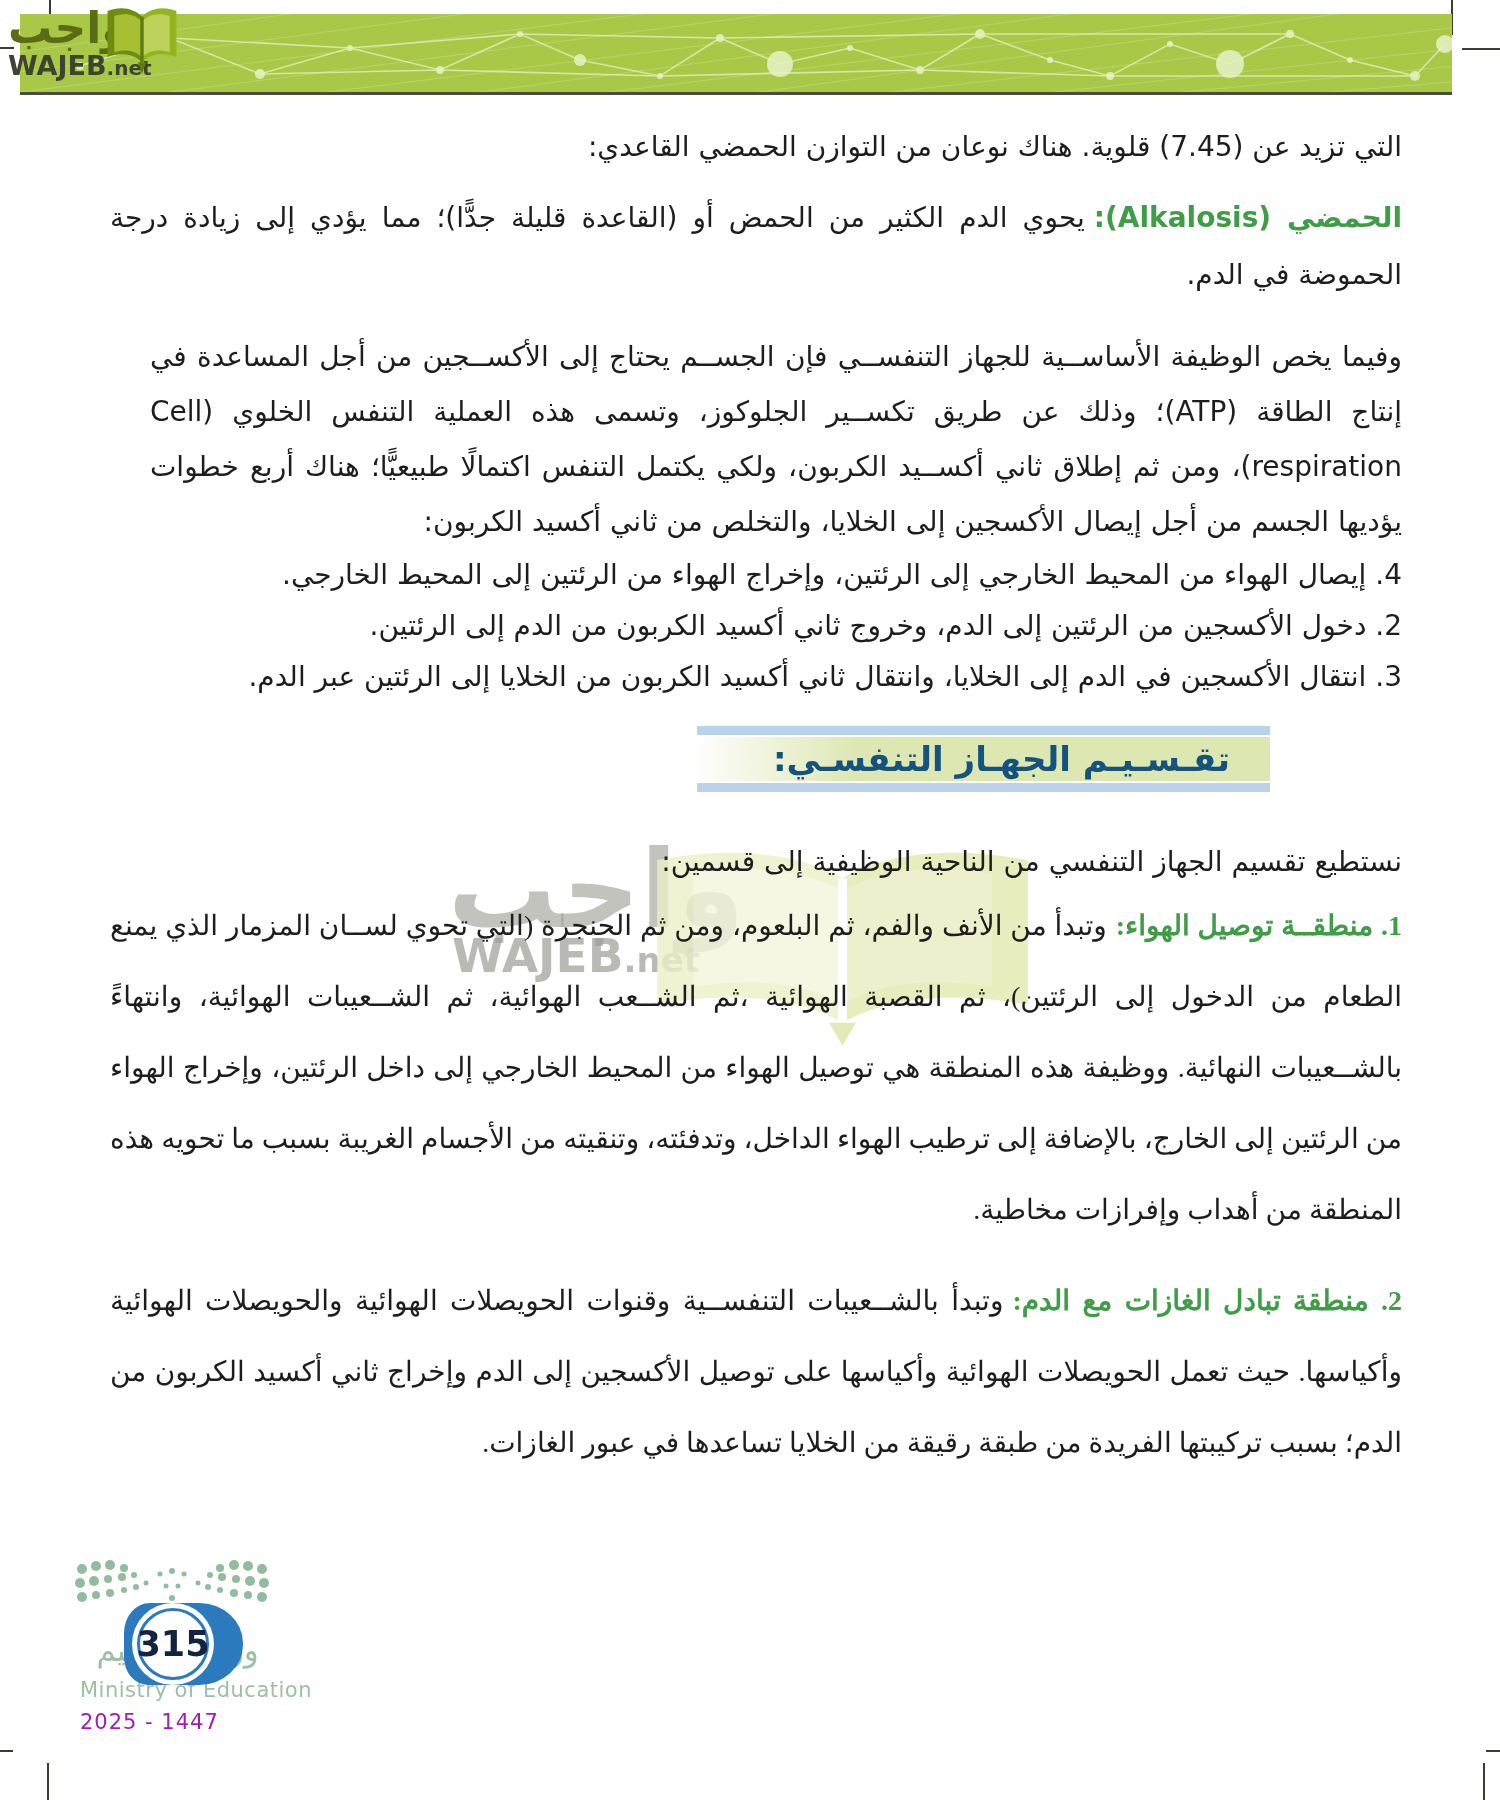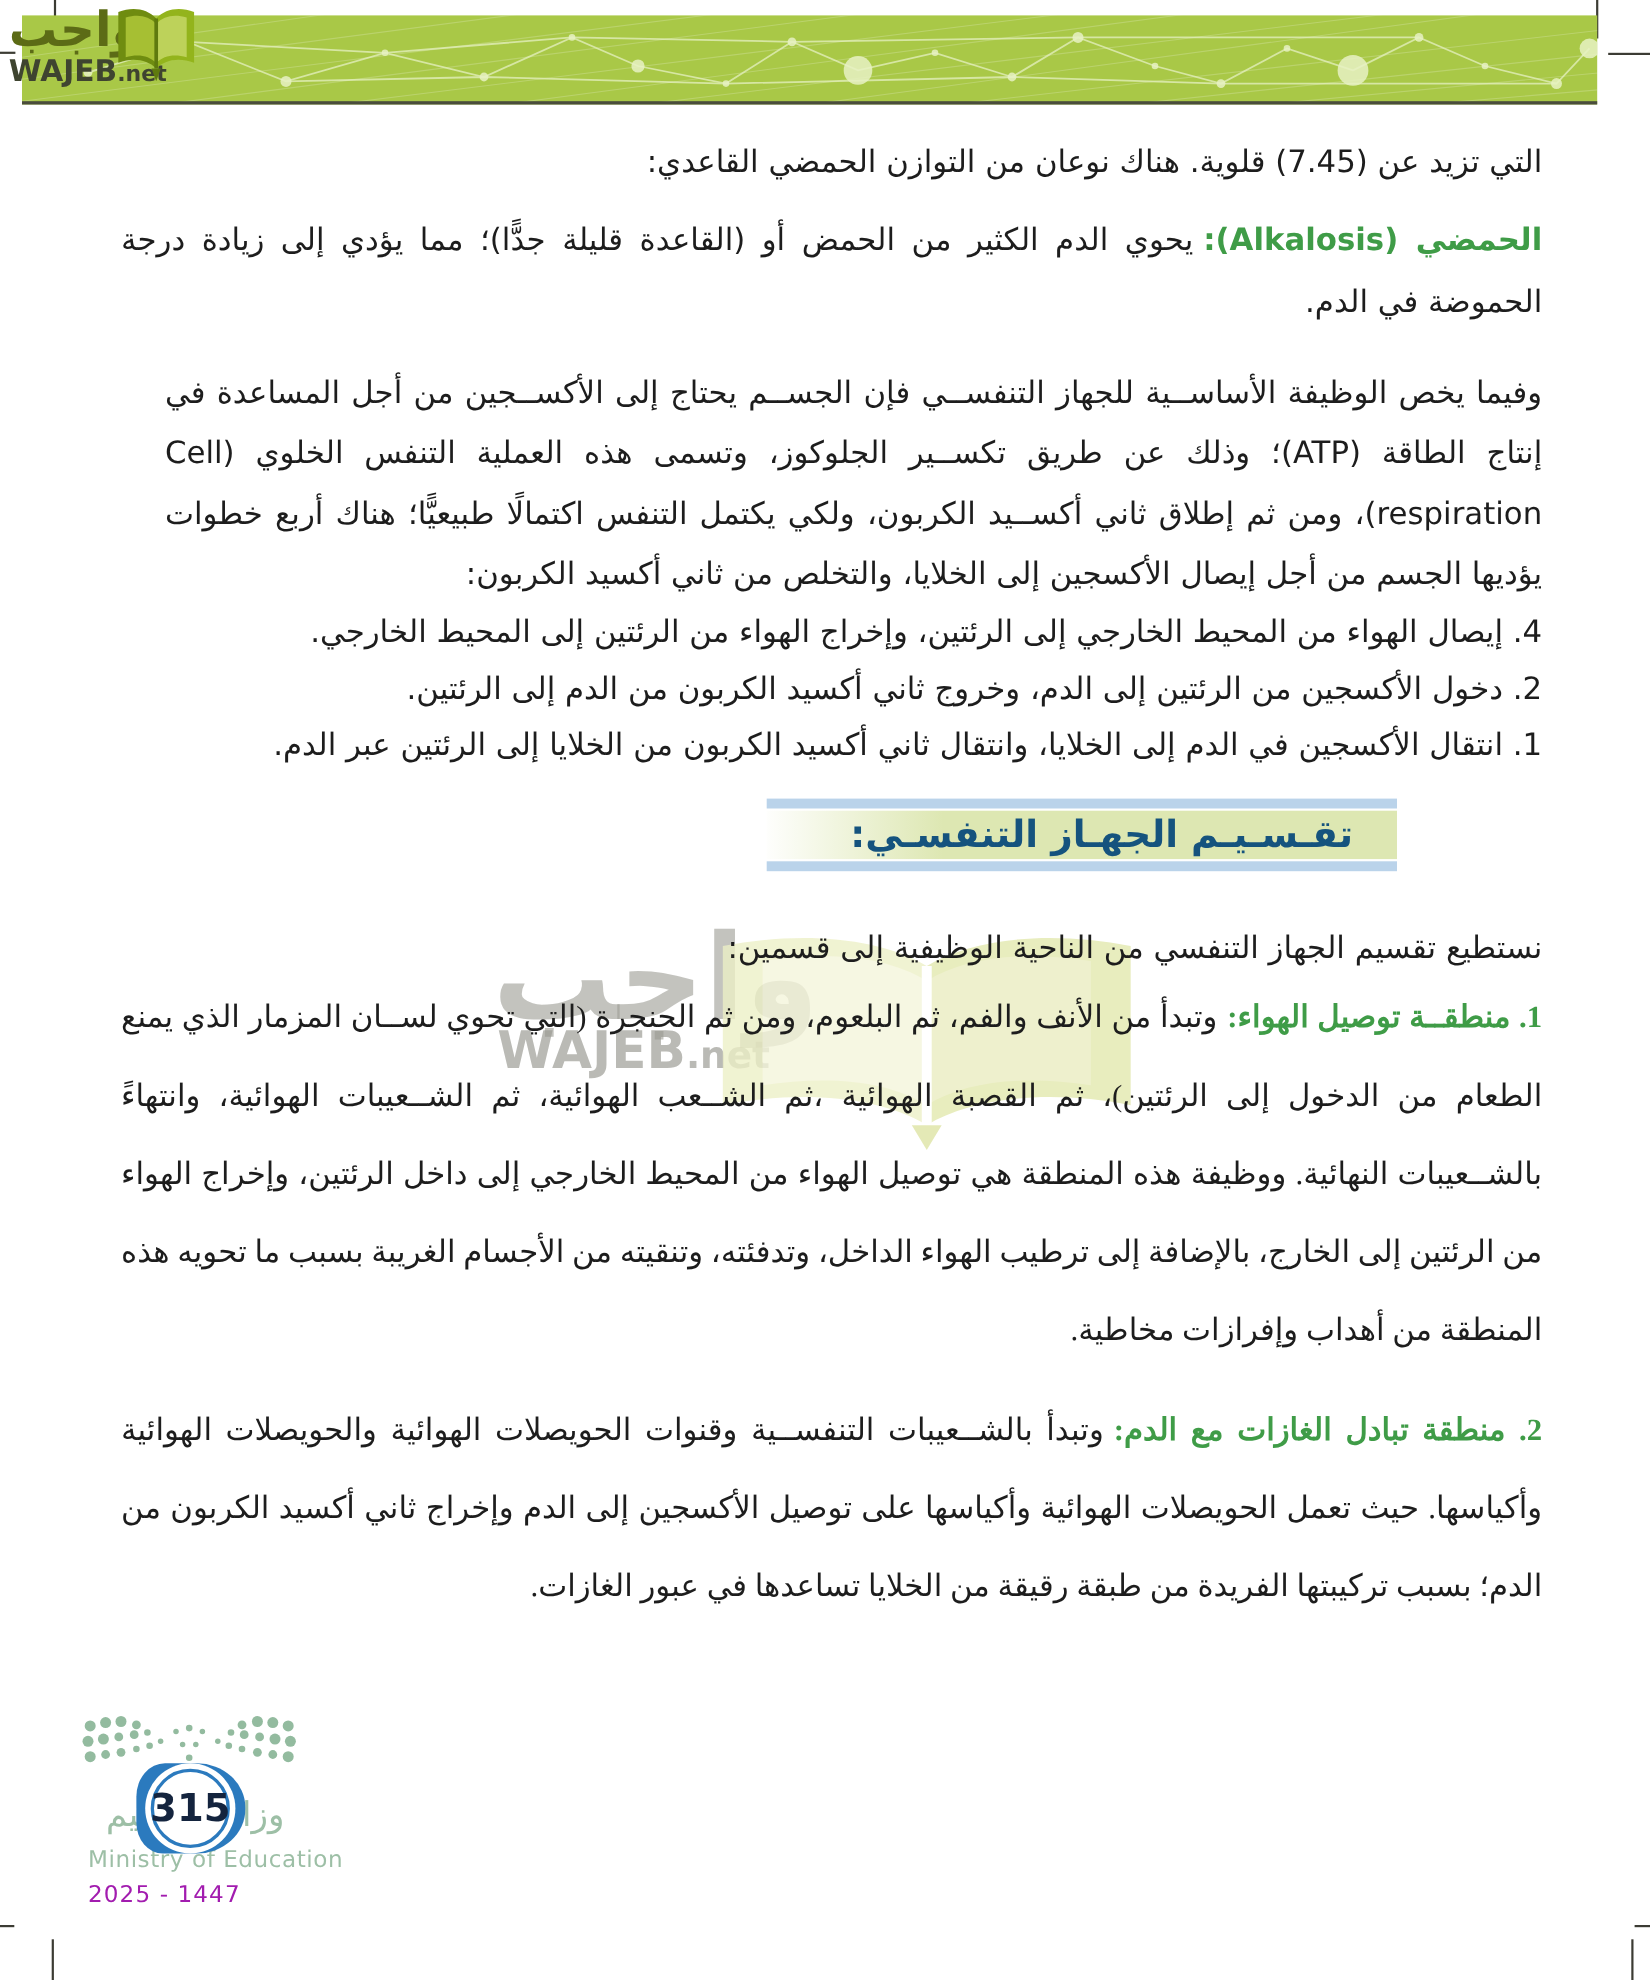"1. انتقال الأكسجين في الدم" div.lh51 { text: 1 -> 3 }
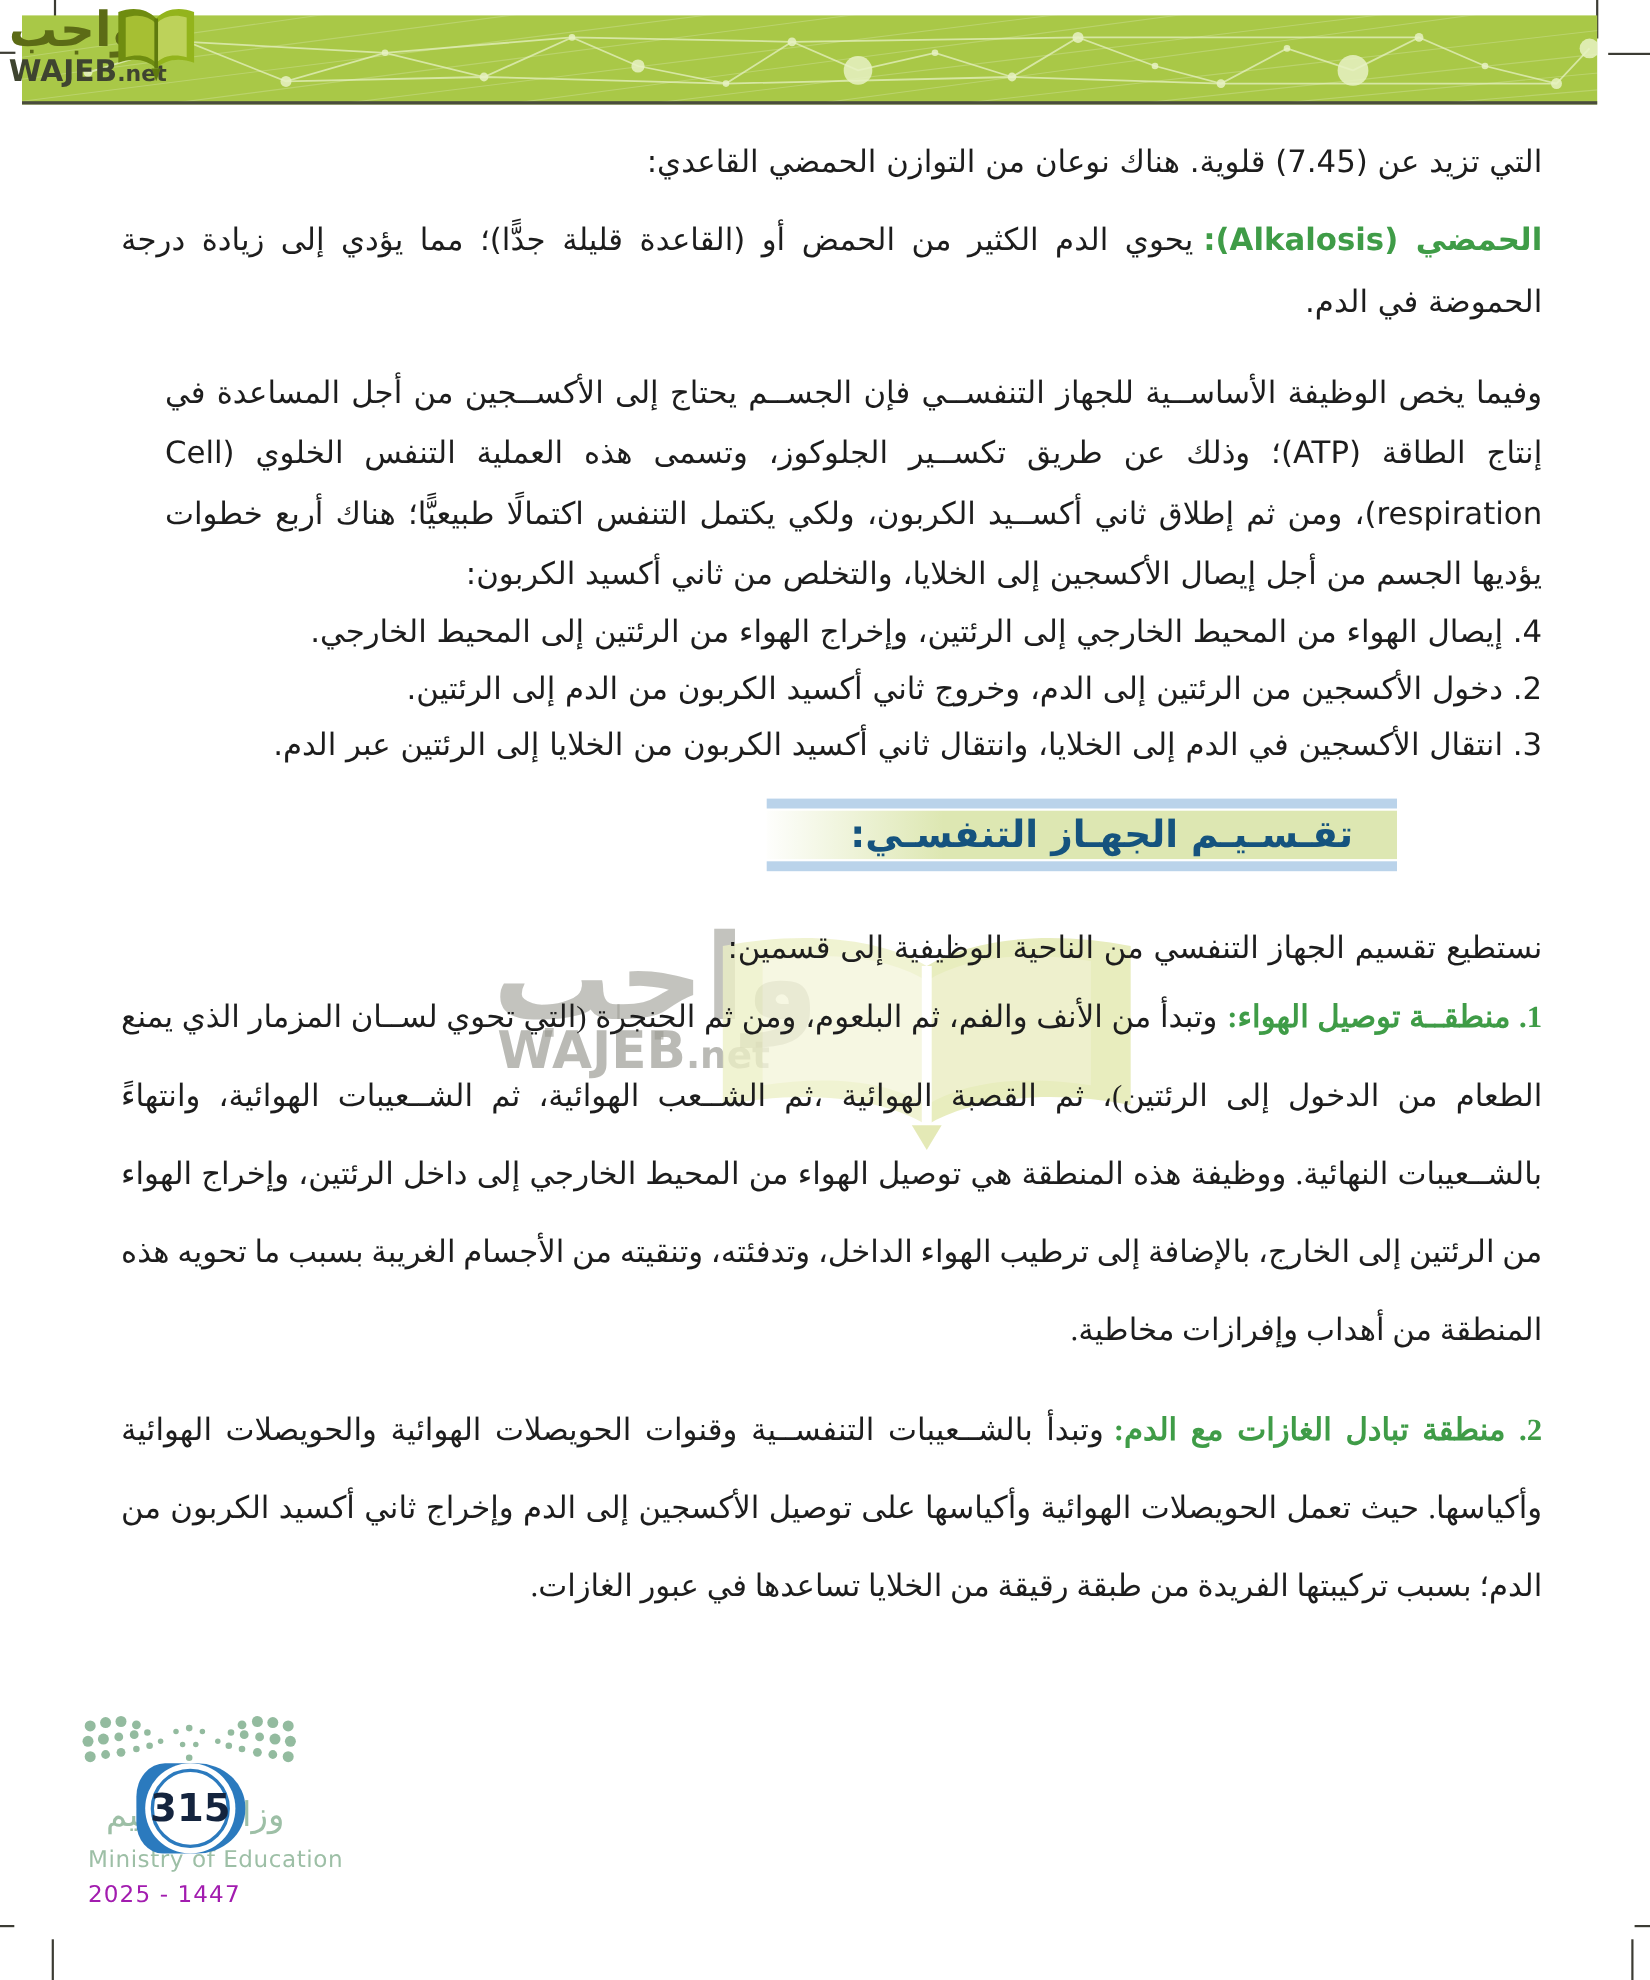"315" div.foot { padding-left: none -> 20px }
